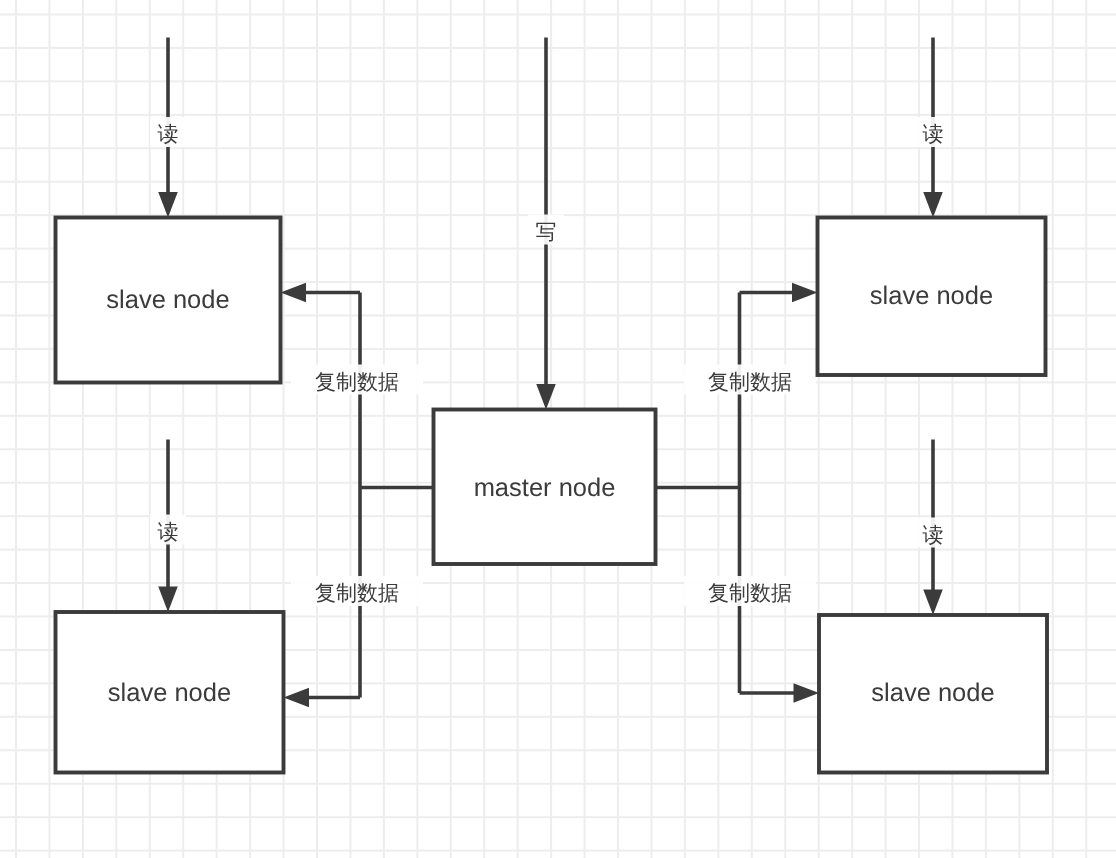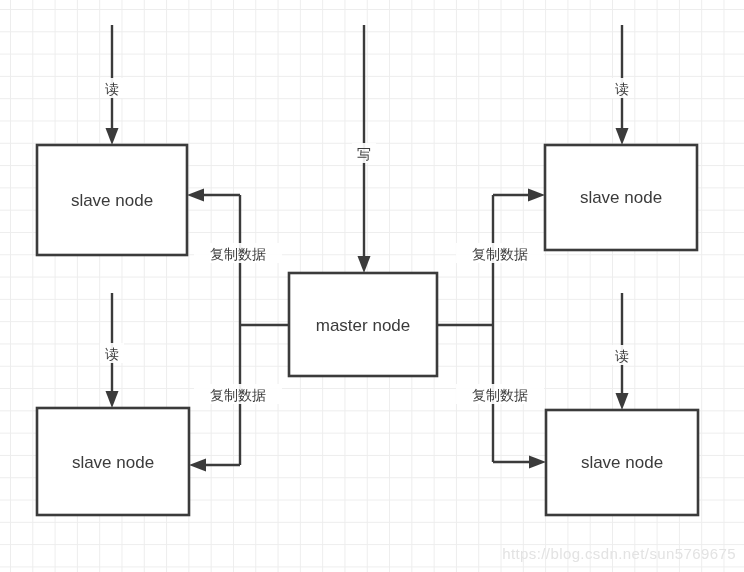"https://blog.csdn.net/sun5769675" div.watermark { html: <div>https://blog.csdn.net/sun5769675</div> -> none }
